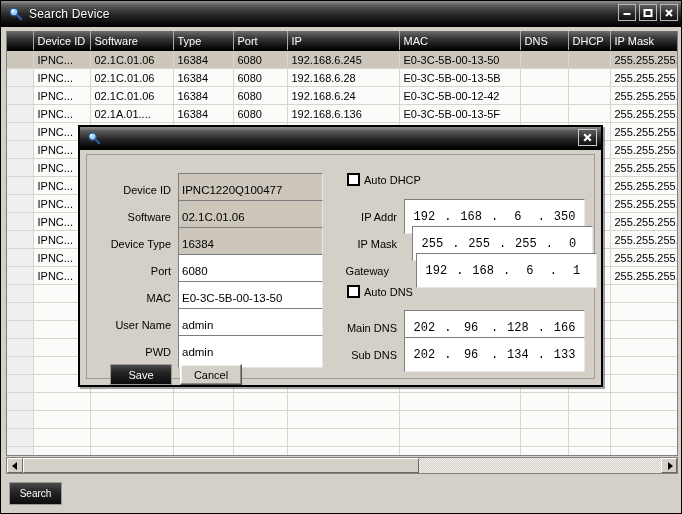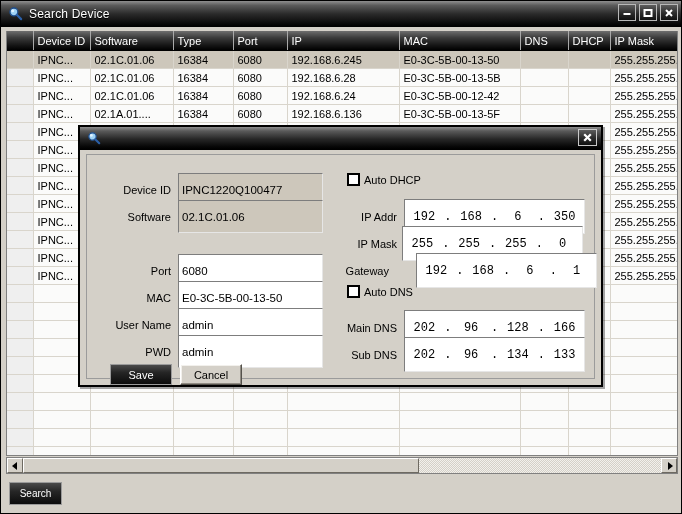"Device Type" div.frow { html: none -> <div> <span>Device Type</span> <input> </div> }
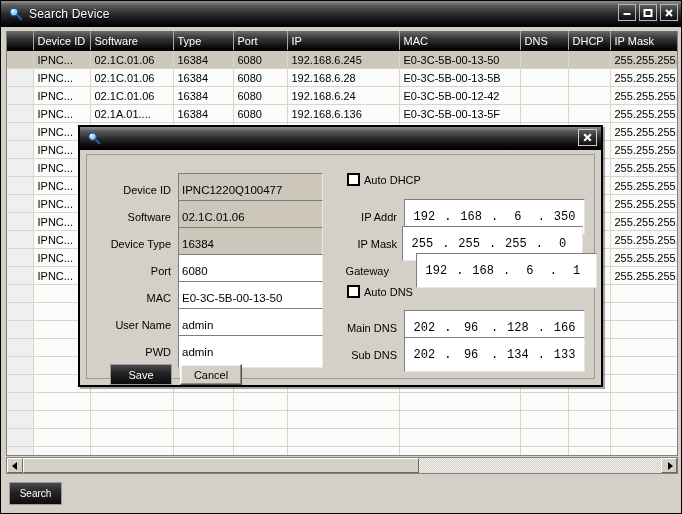"255" div.ipfield { margin-left: 5px -> 15px }
